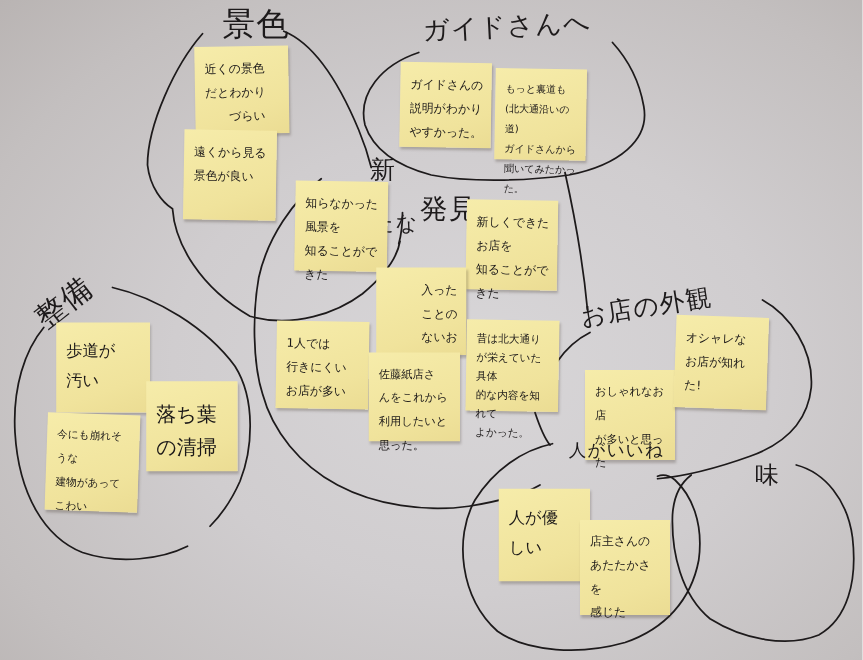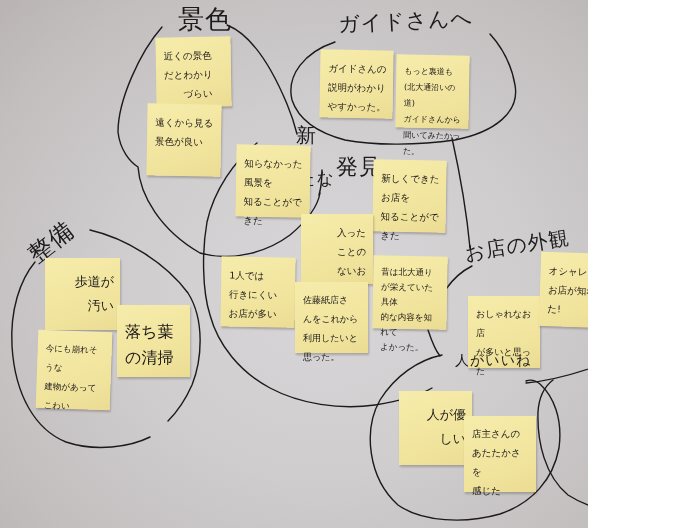"景色" .board { width: 588px -> 690px }
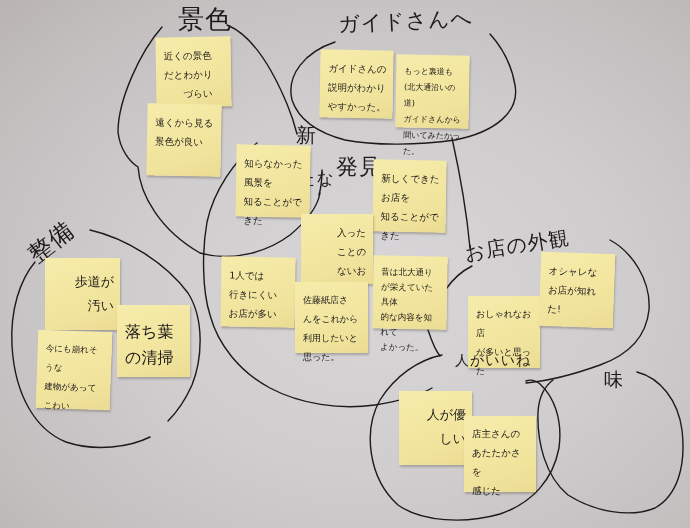"歩道が" .note.big { text-align: right -> none }
